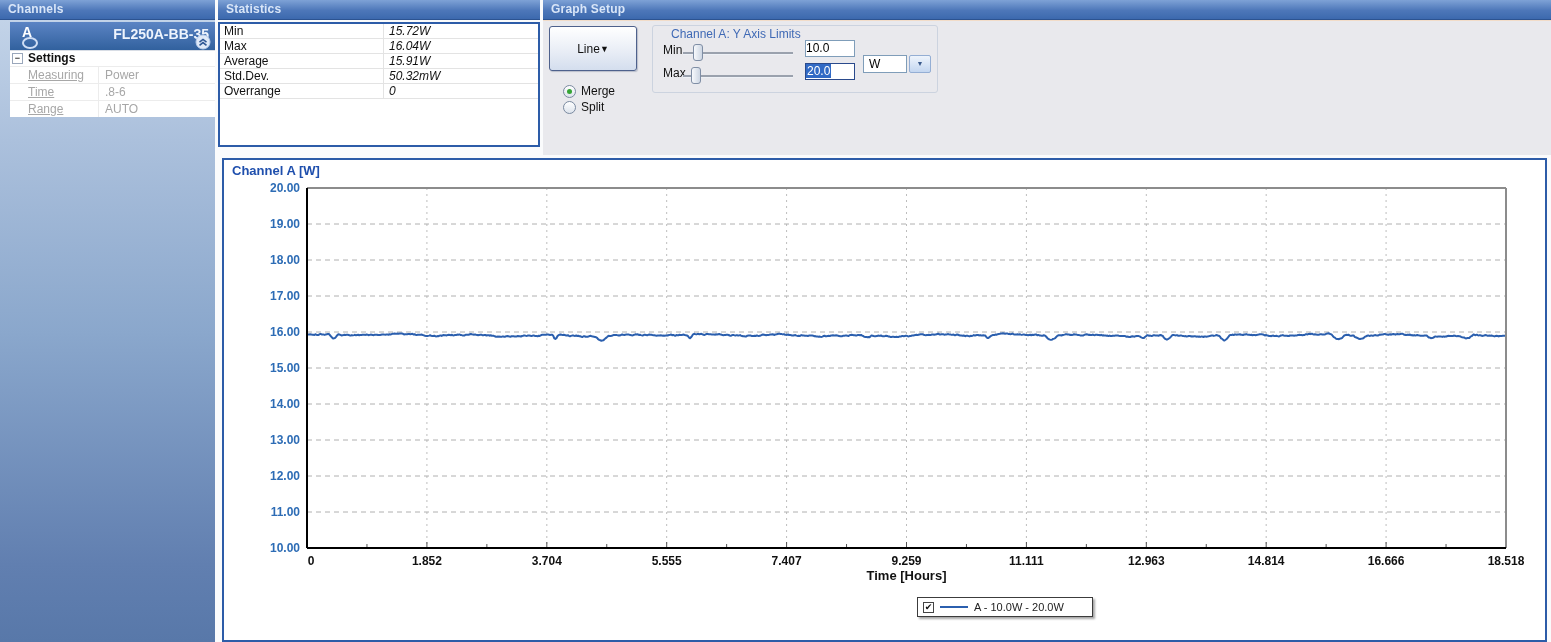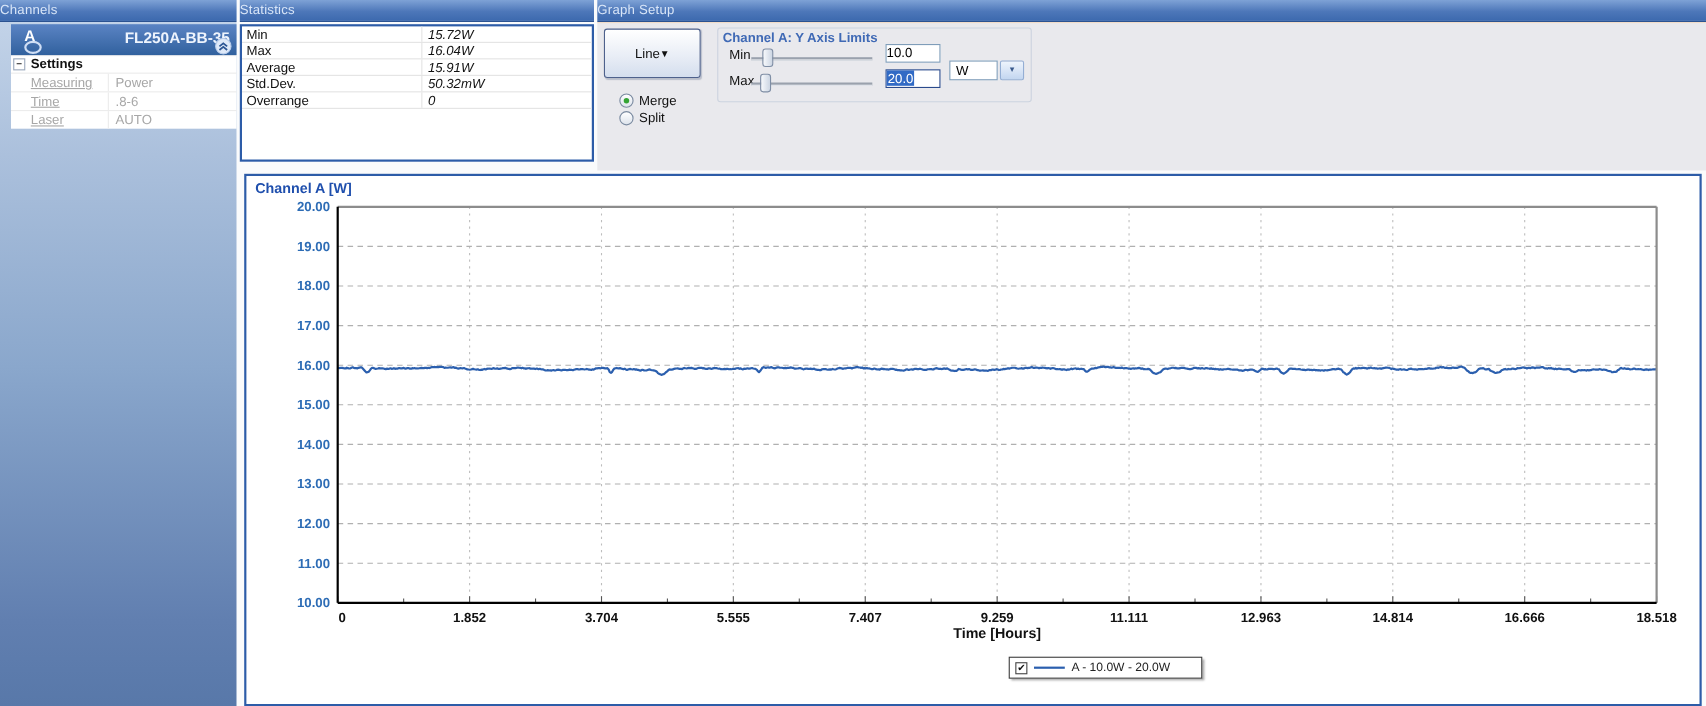"Channels" .hdr { font-weight: normal -> bold; padding-left: 0 -> 8px }
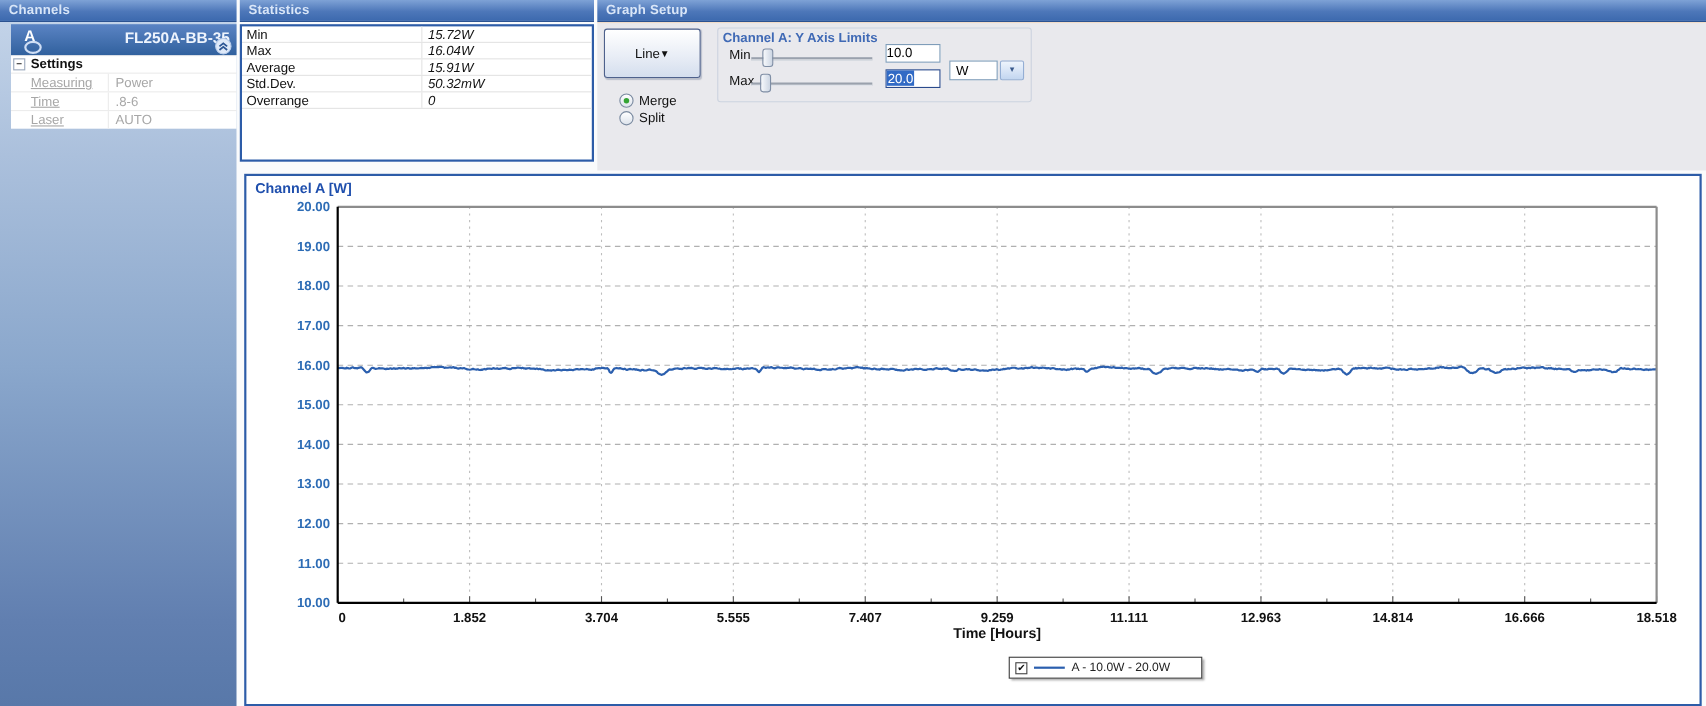"Channel A: Y Axis Limits" .ygroup-title { font-weight: bold -> none; left: 4px -> 18px }
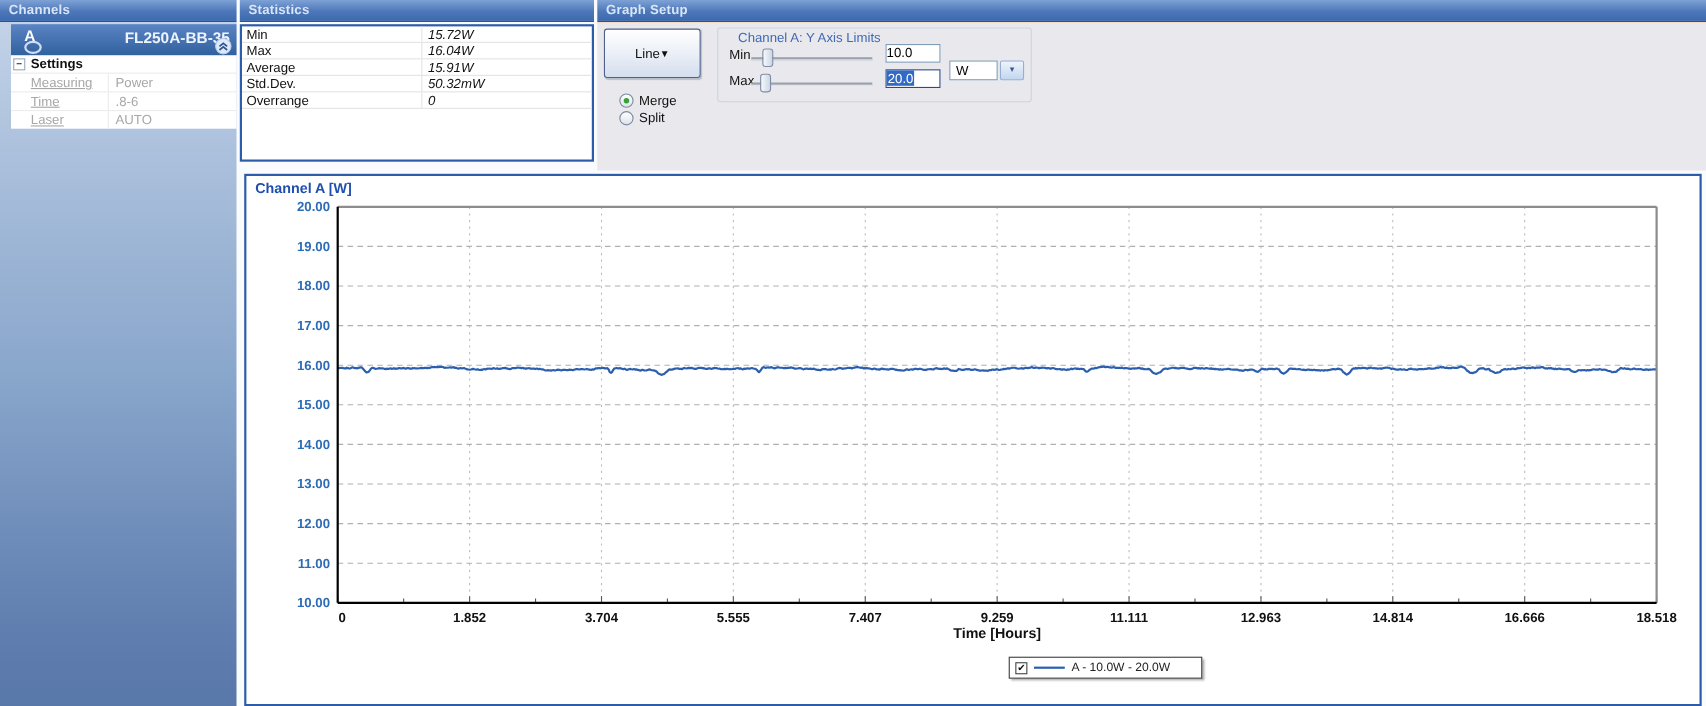"Laser" span.setting-label { text: Laser -> Range }
